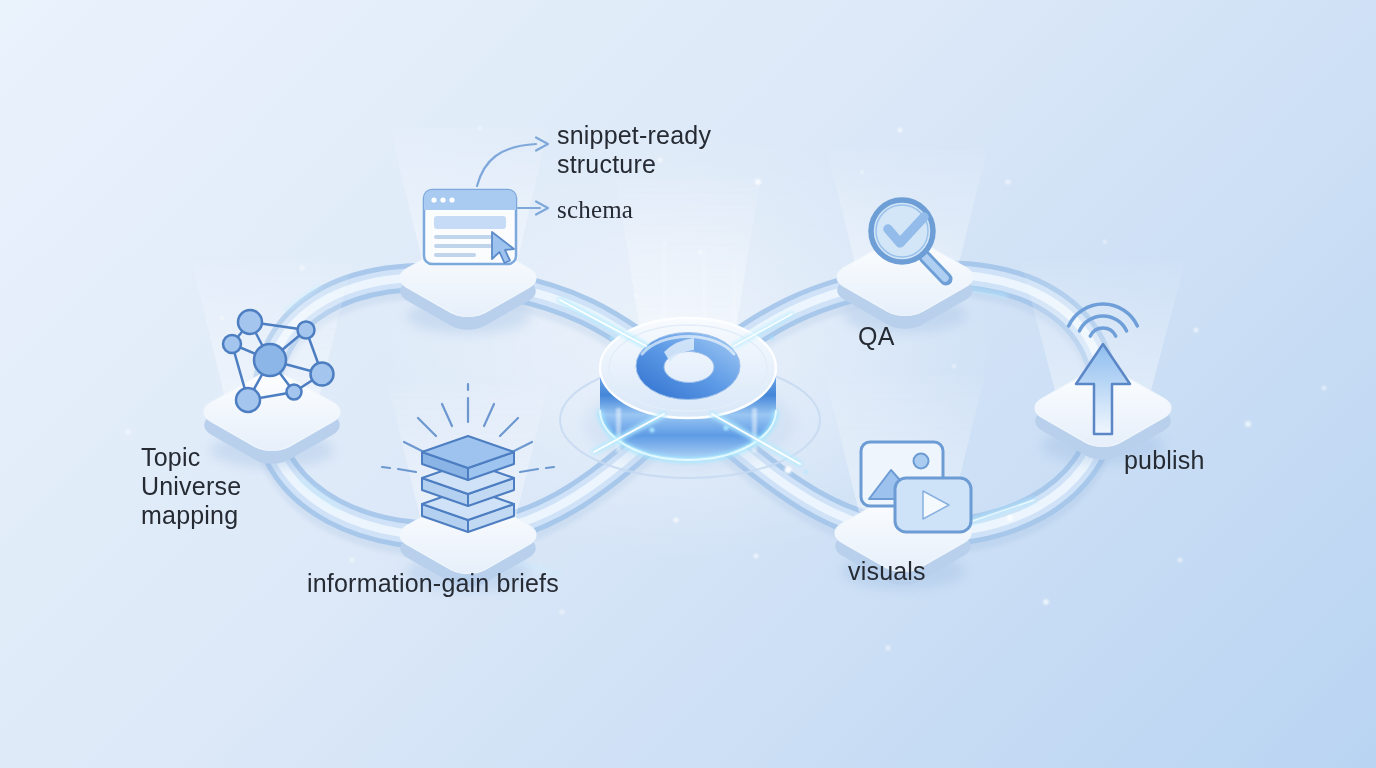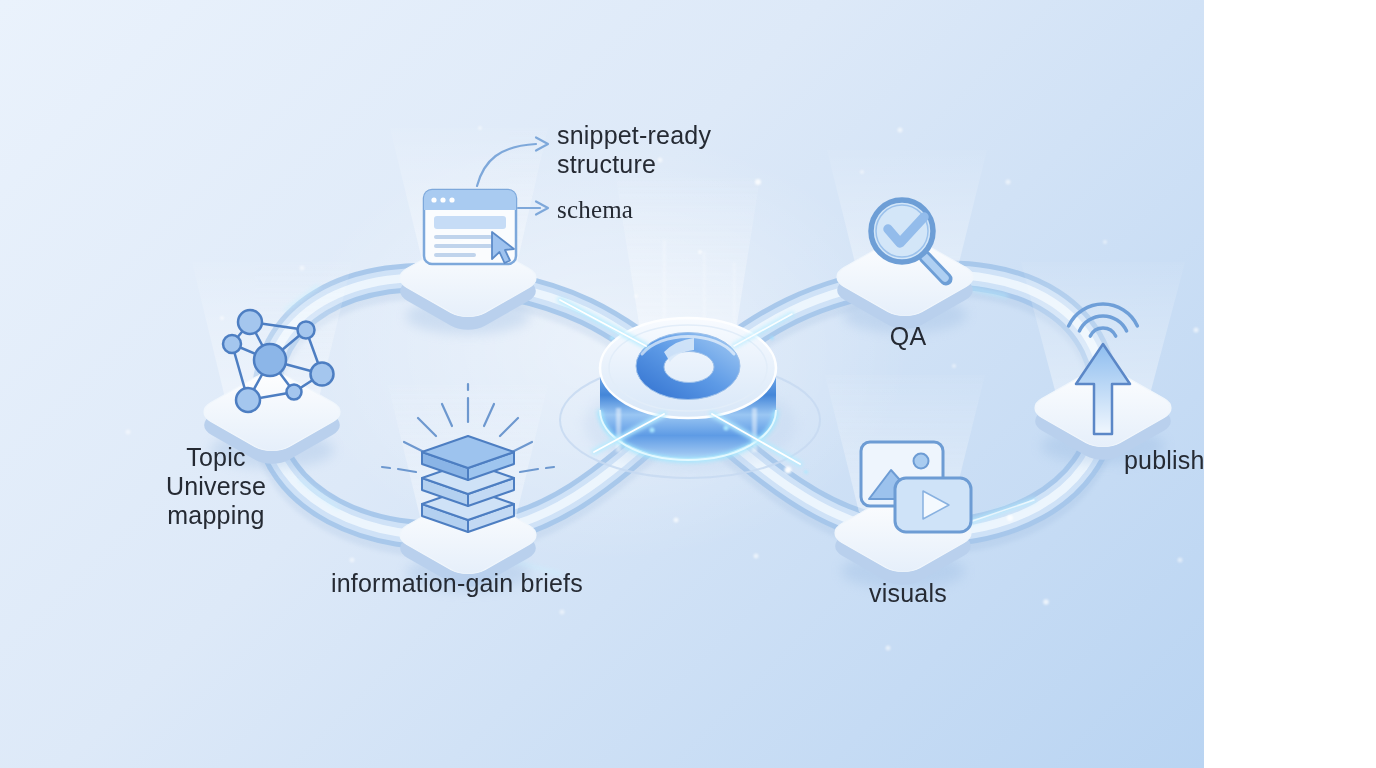"snippet-ready" #canvas { width: 1204px -> 1376px }
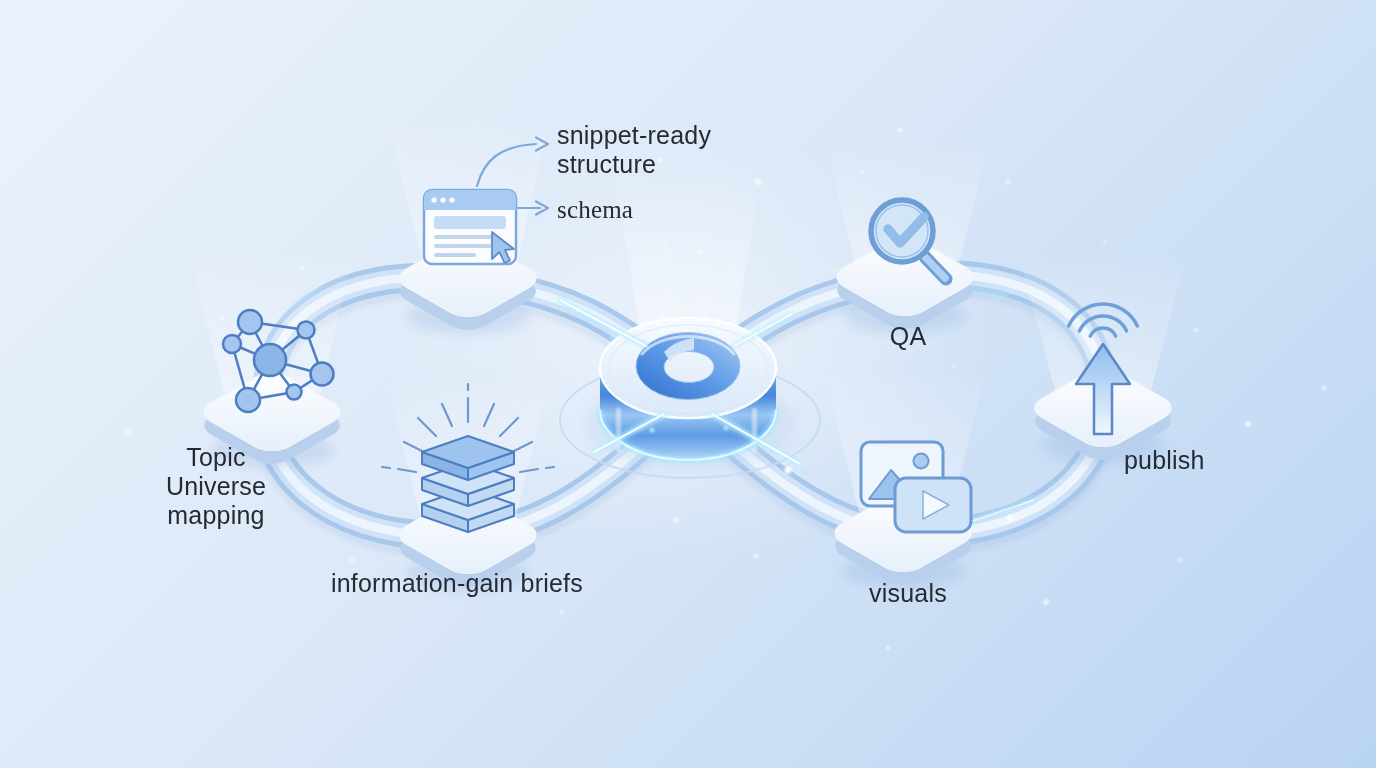"QA" .center { text-align: center -> left }
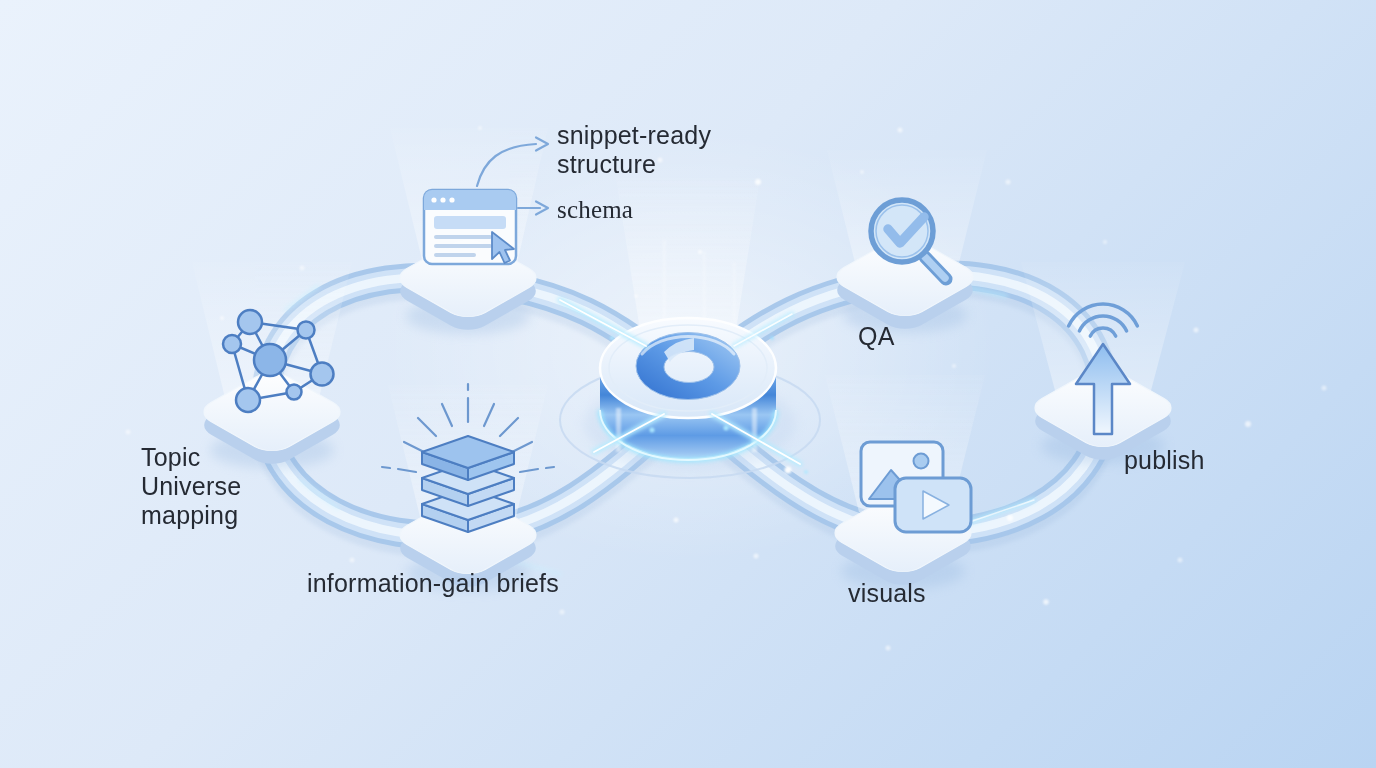"visuals" div.label { top: 579px -> 557px }
